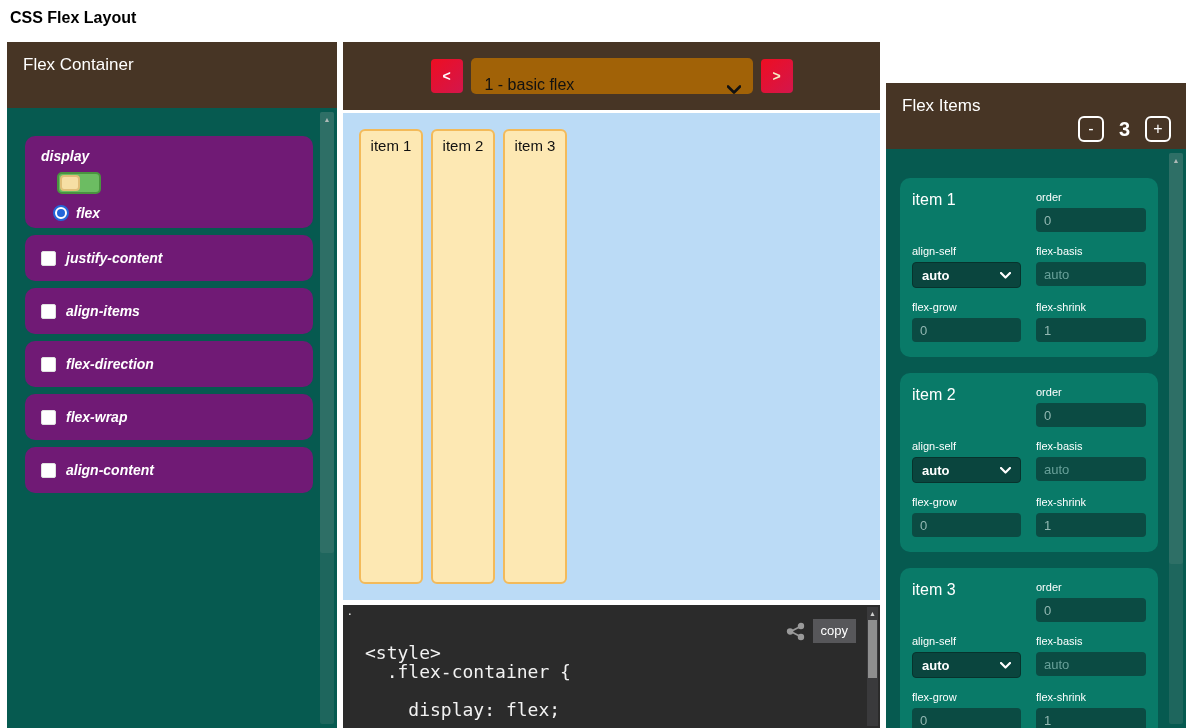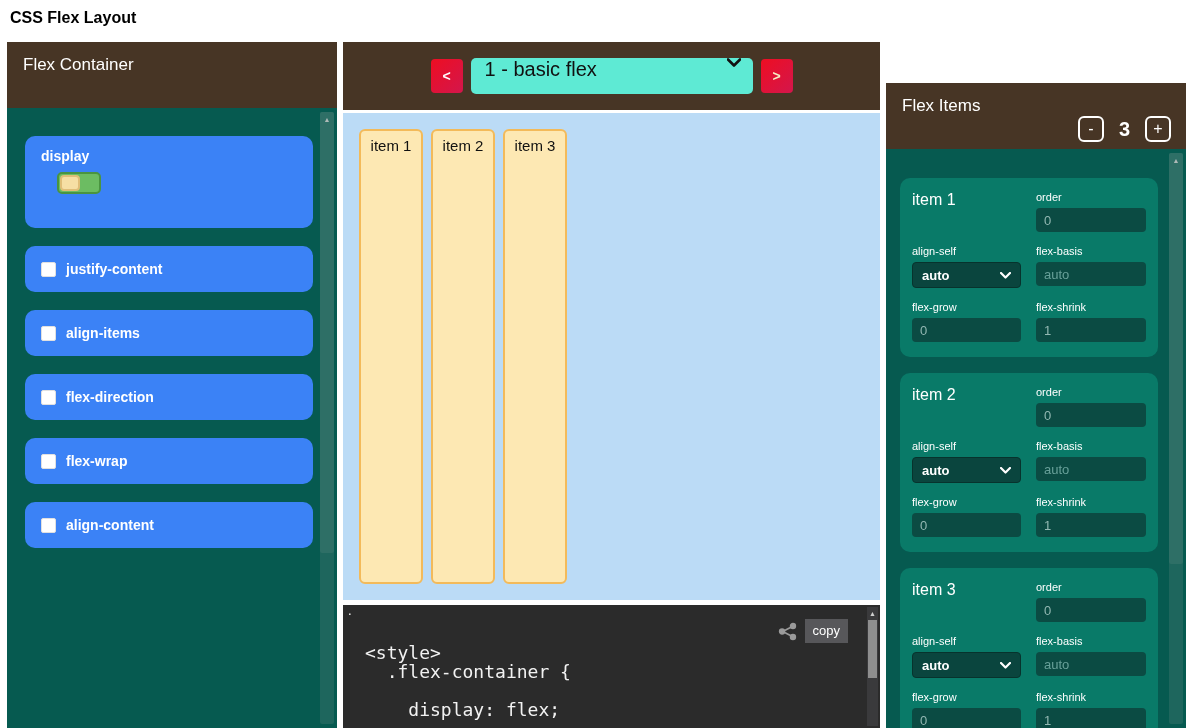"1 - basic flex" .preset-select { align-items: flex-start -> flex-end; background: #5eead4 -> #a16207; font-size: 20px -> 16px }
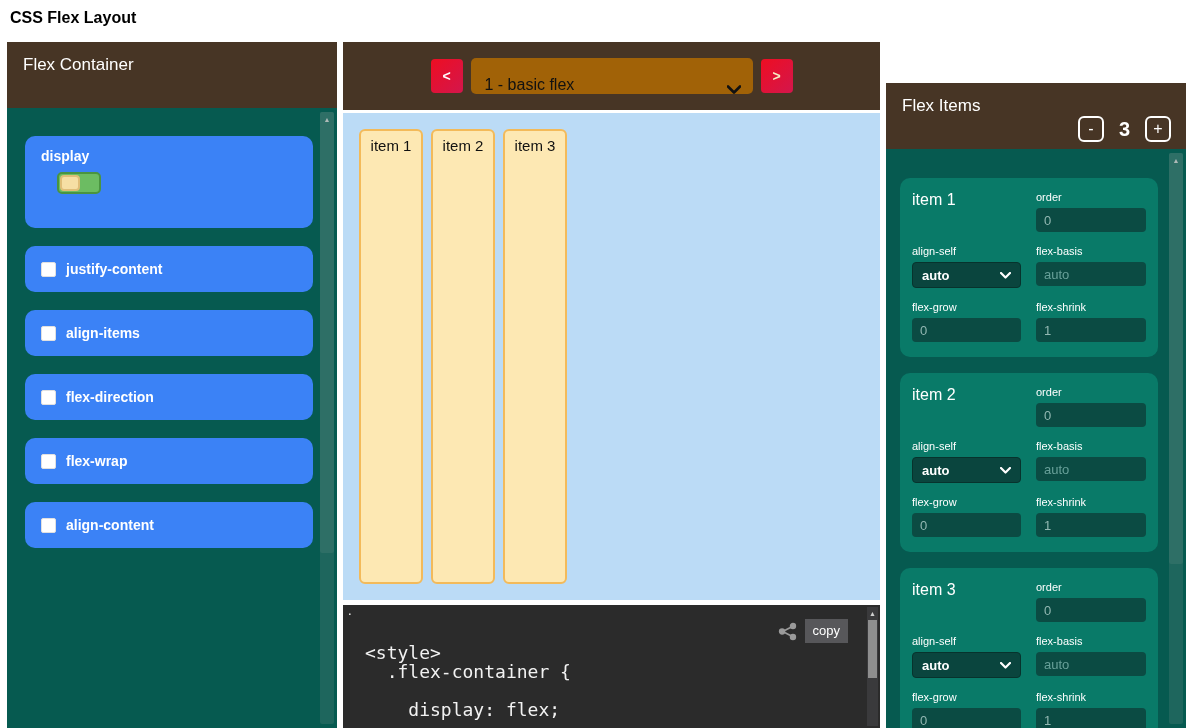"display" .option-card { background: #3b82f6 -> #701a75; font-style: none -> italic; margin-bottom: 18px -> 7px }
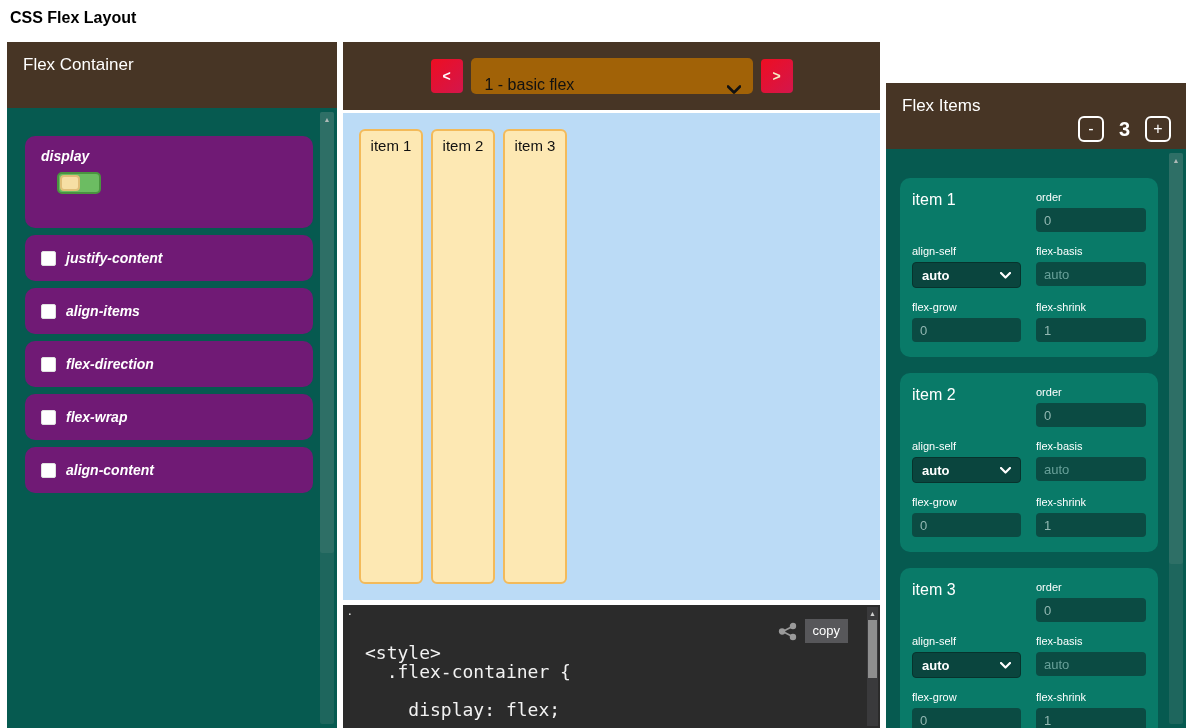"flex" div.radio-row { html: none -> <div> <span></span> <span>flex</span> </div> }
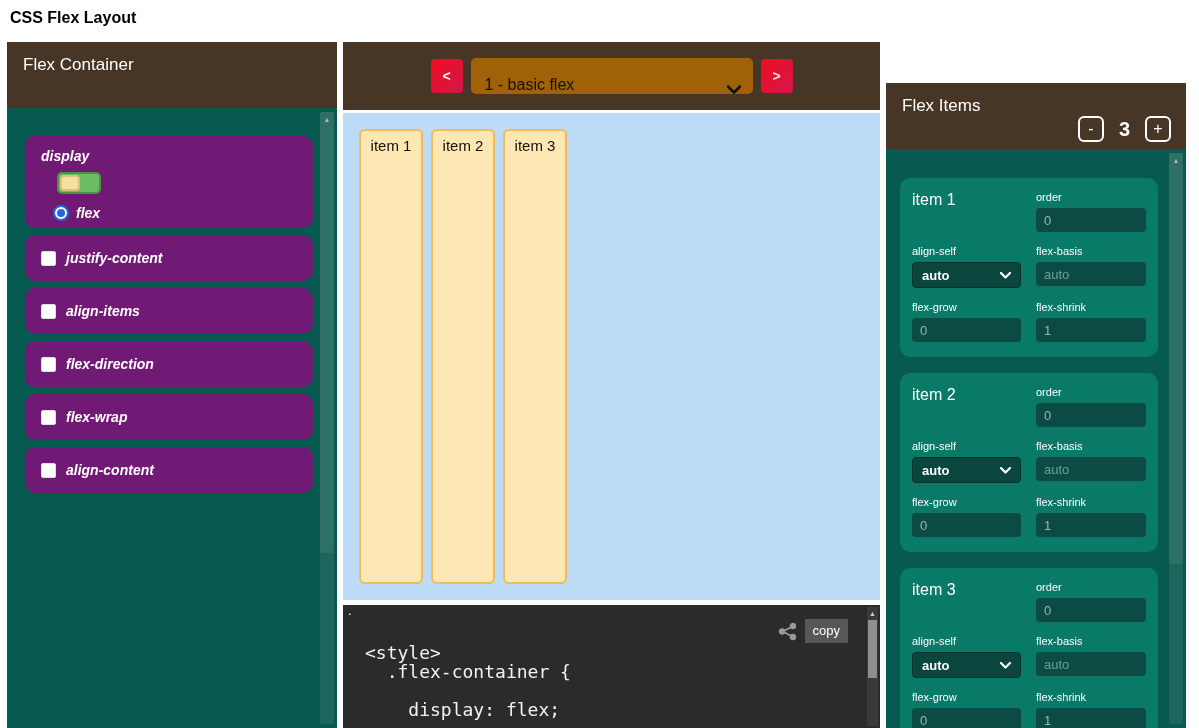"copy" .code-tools { right: 32px -> 24px }
